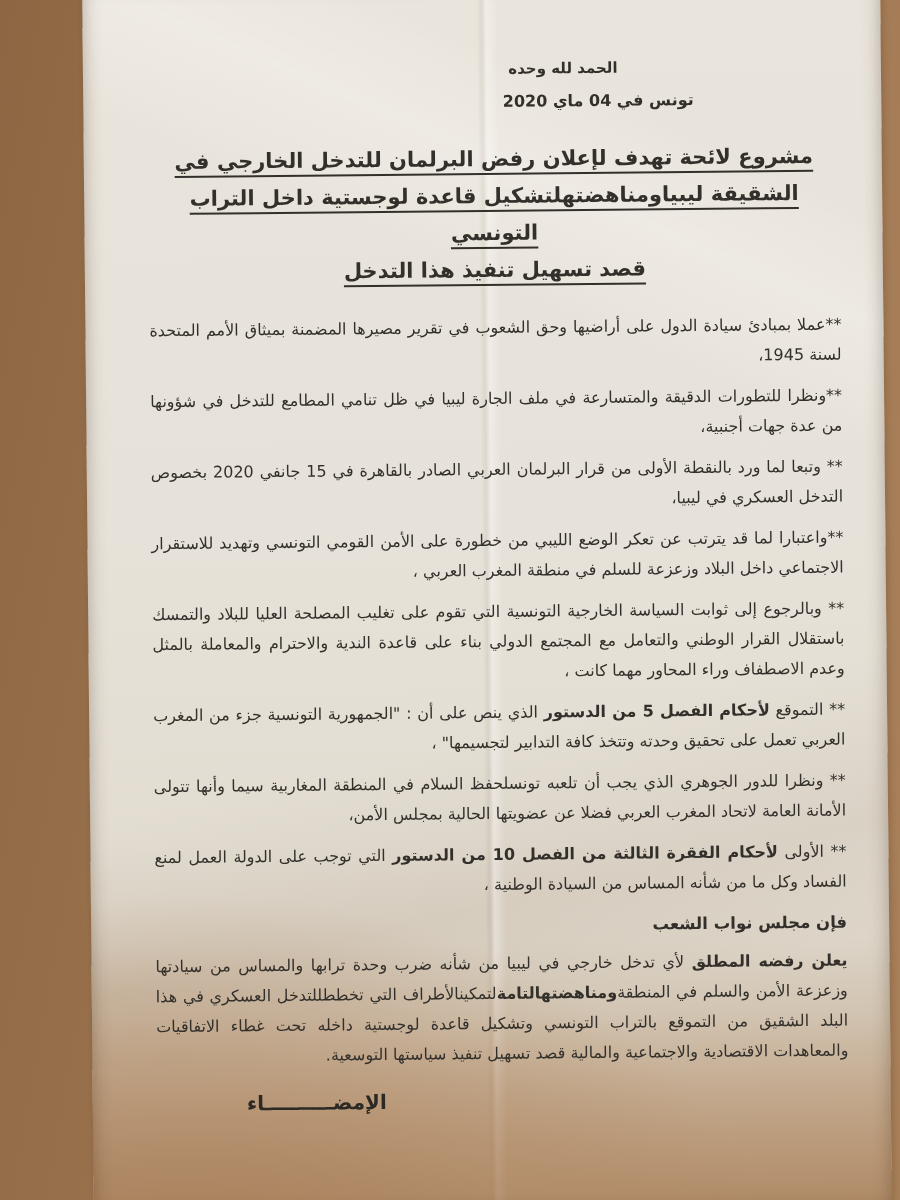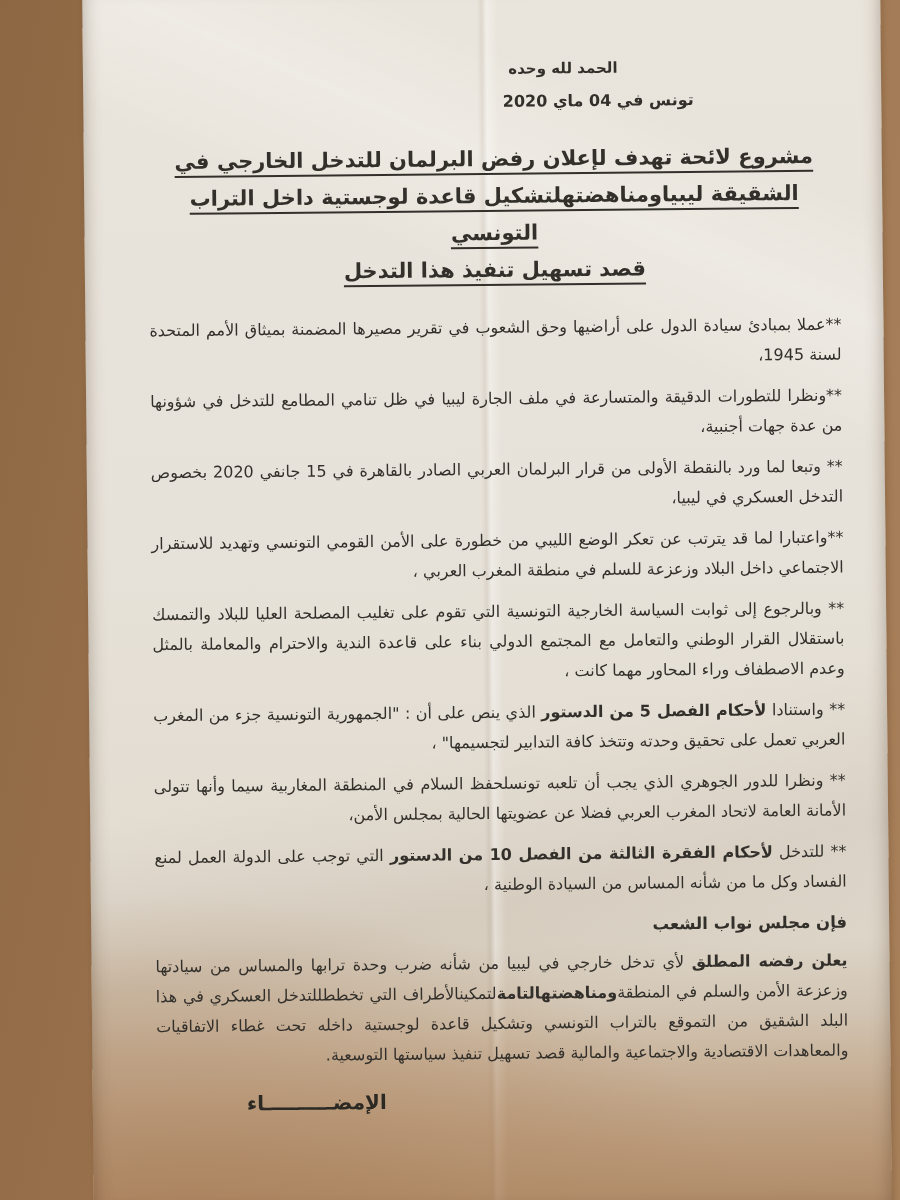"** واستنادا" span { text: واستنادا -> التموقع }
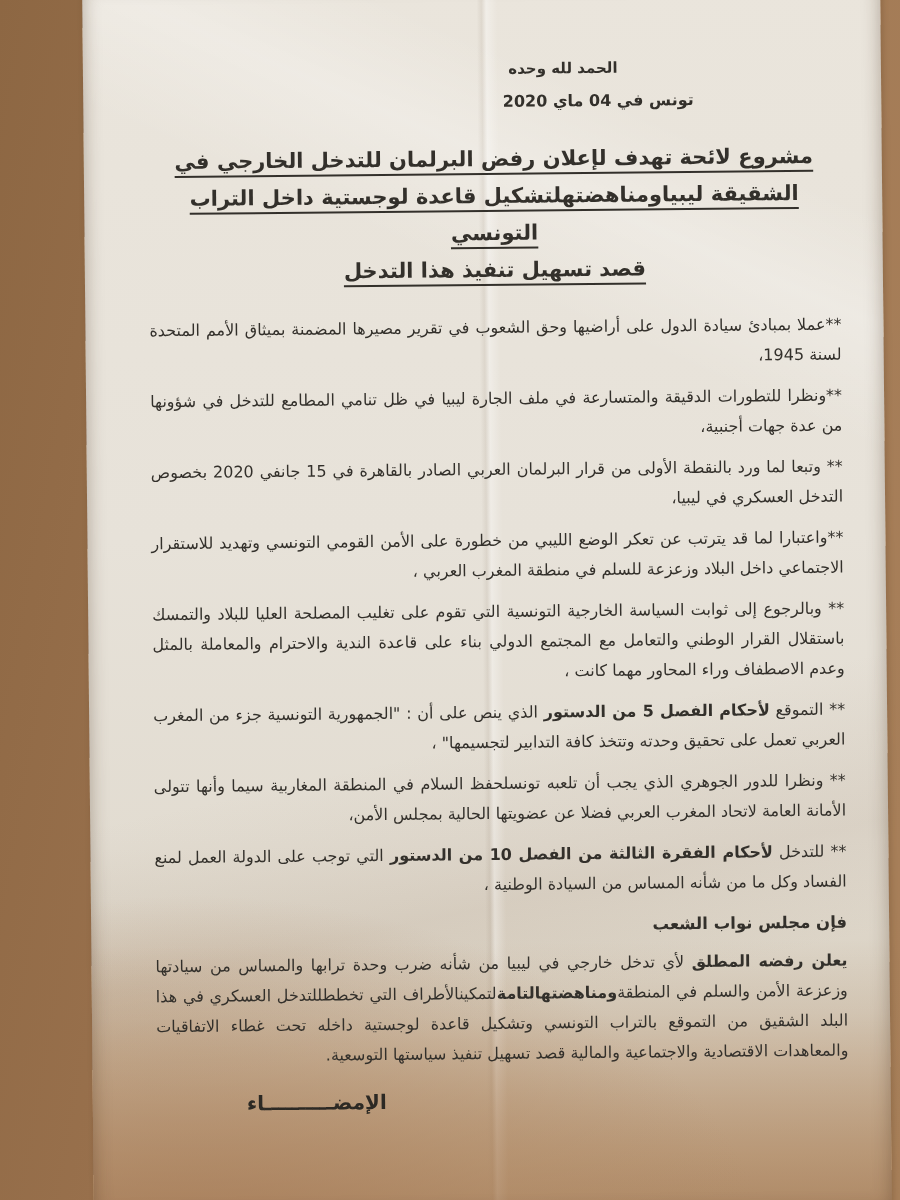"** للتدخل" span { text: للتدخل -> الأولى }
